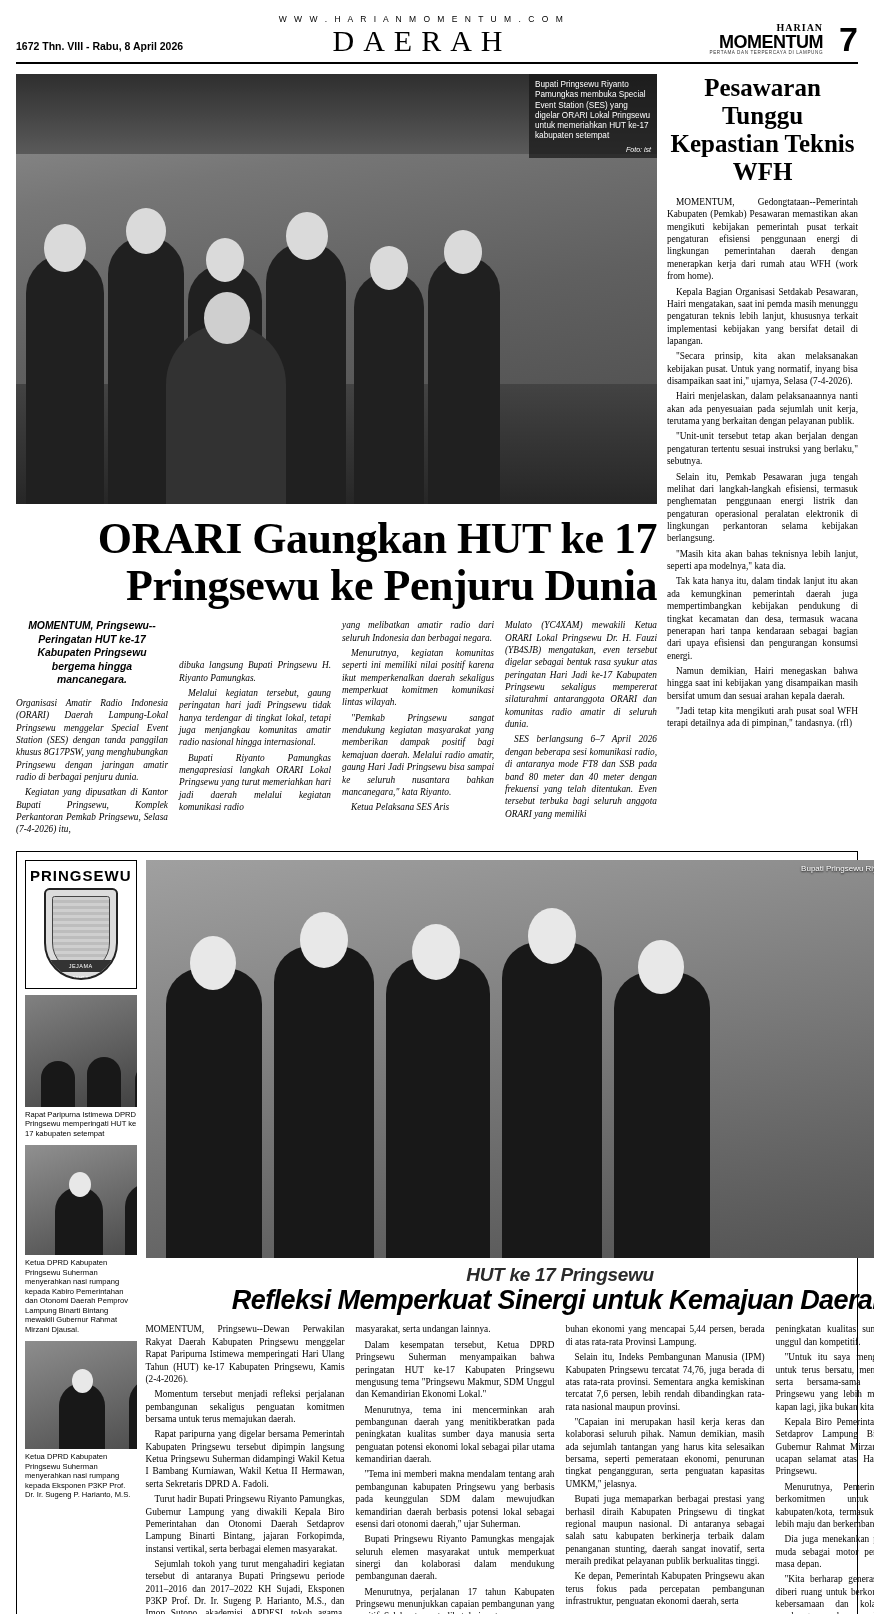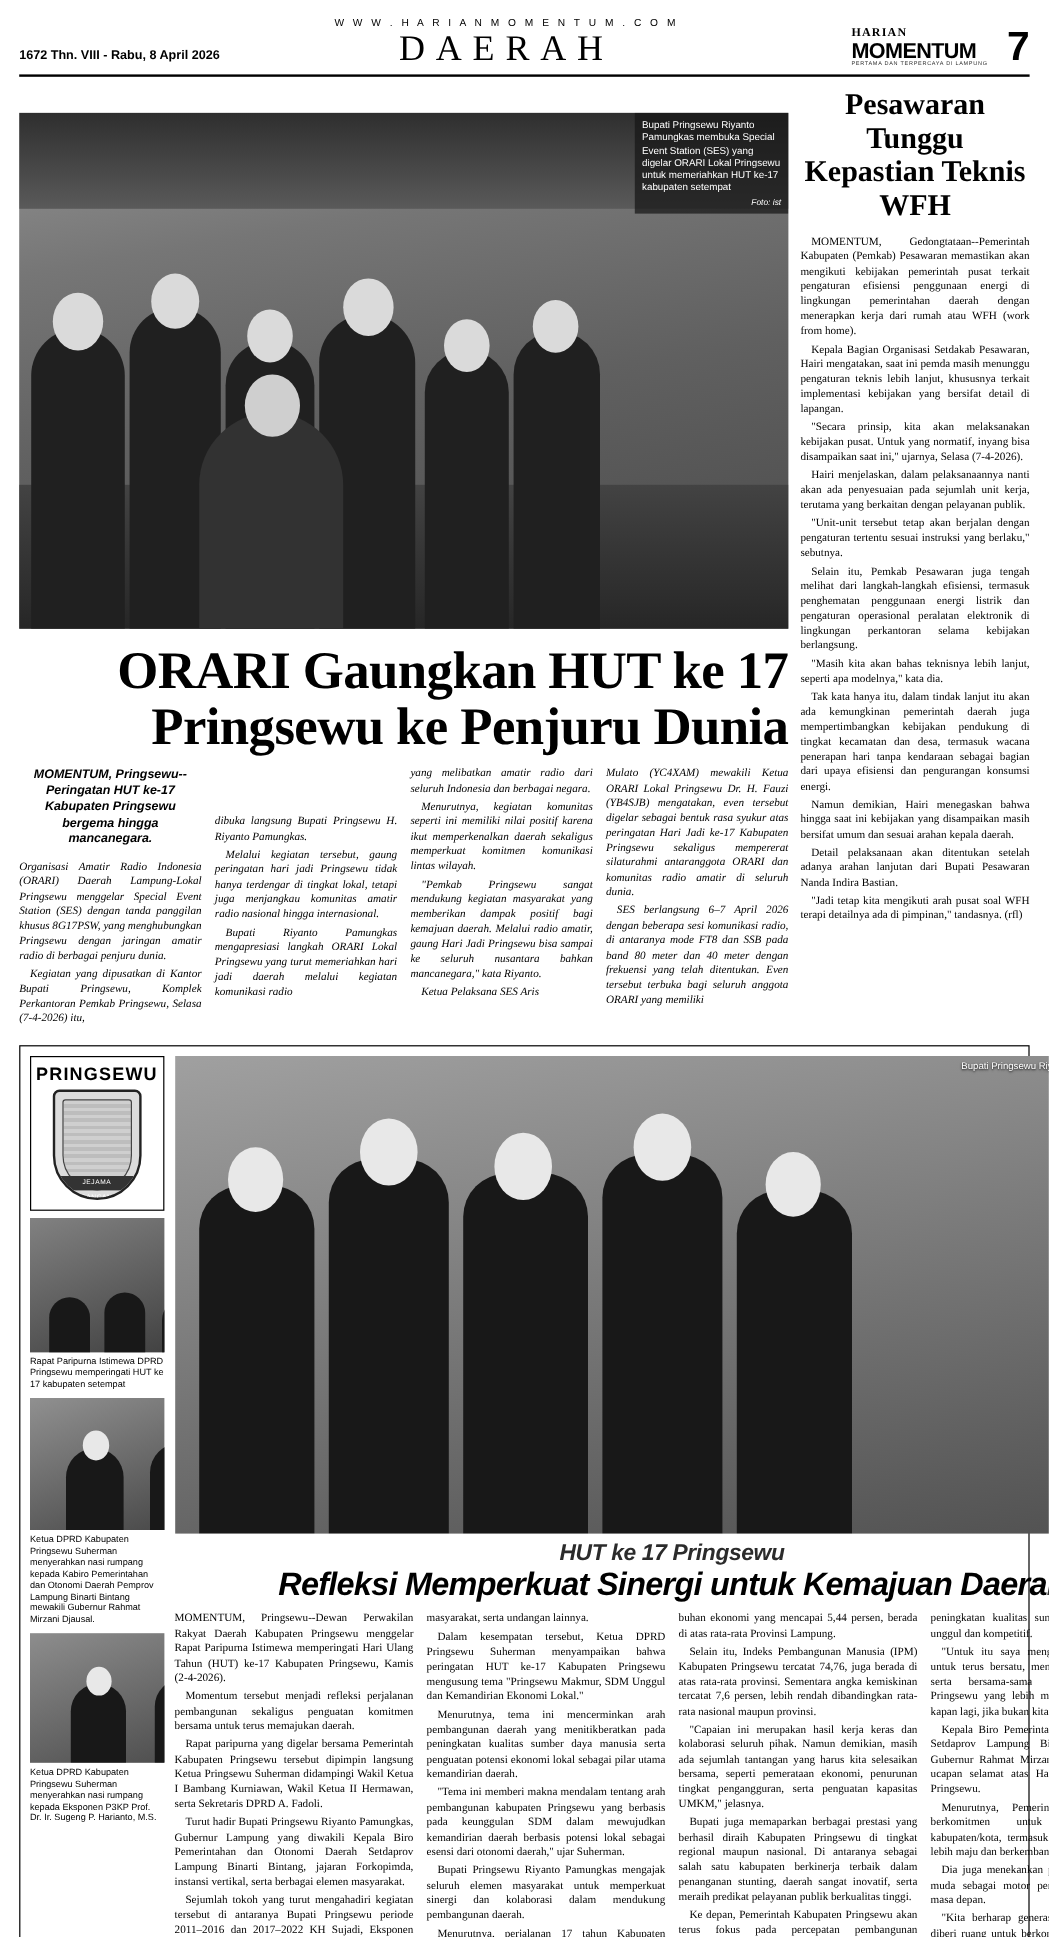"HARIAN" .brand { text-align: none -> right }
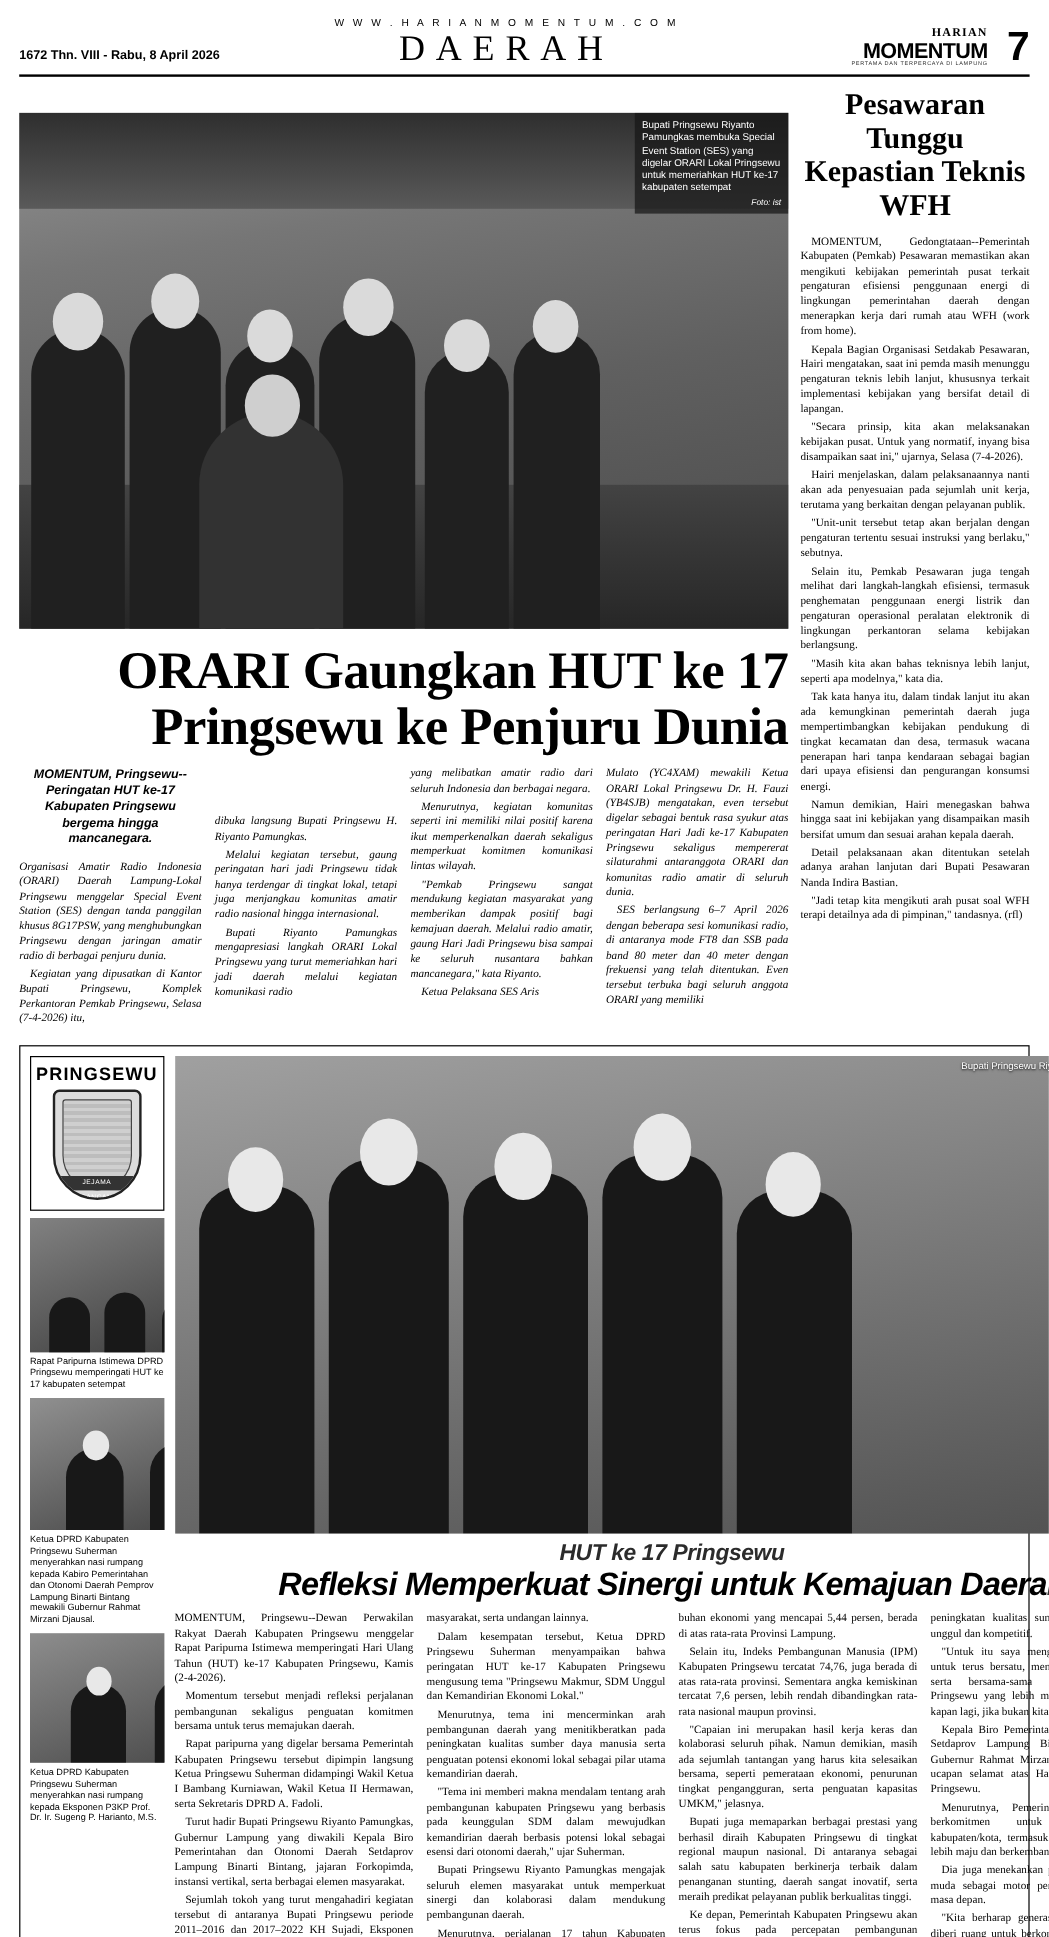"Bupati Pringsewu Riyanto Pamungkas membuka" .top-left { margin-top: 20px -> none }
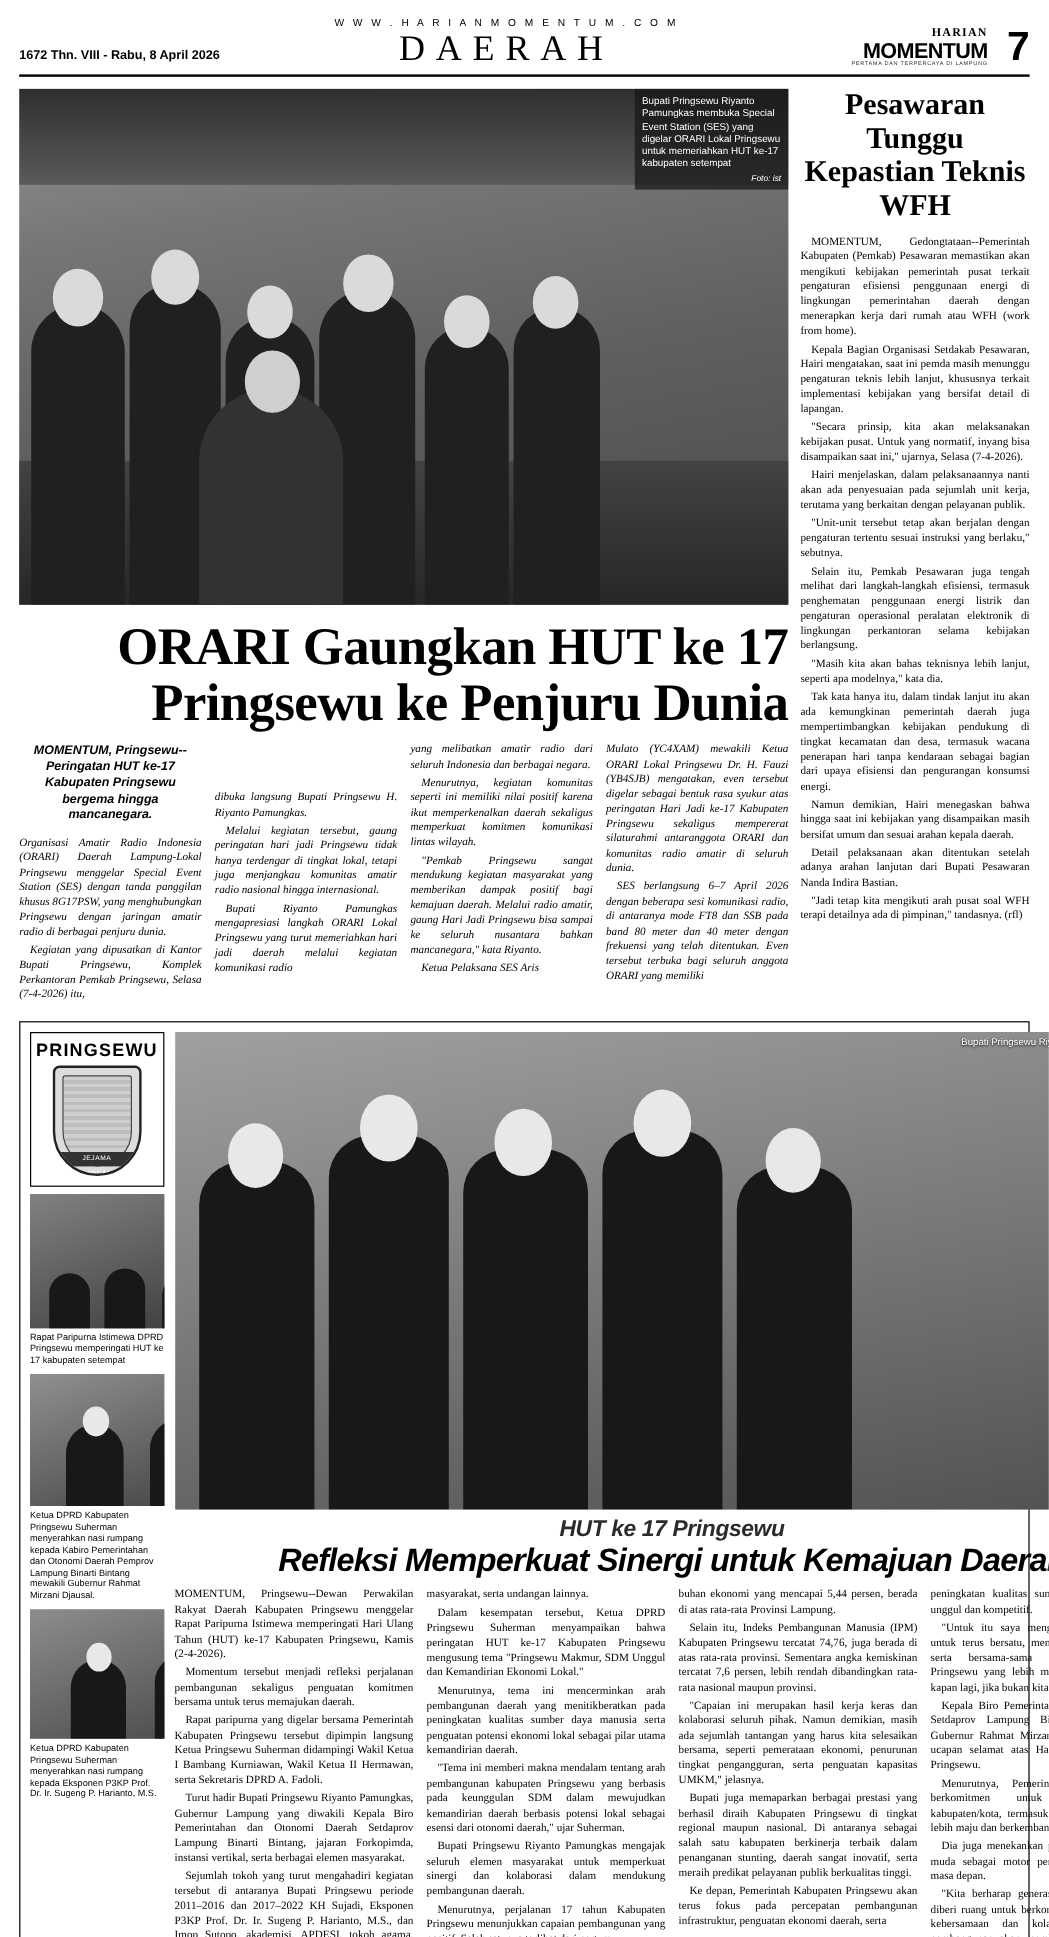"Detail pelaksanaan akan ditentukan" p.side-text { html: <p>Detail pelaksanaan akan ditentukan setelah adanya arahan lanjutan dari Bupati Pesawaran Nanda Indira Bastian.</p> -> none }
